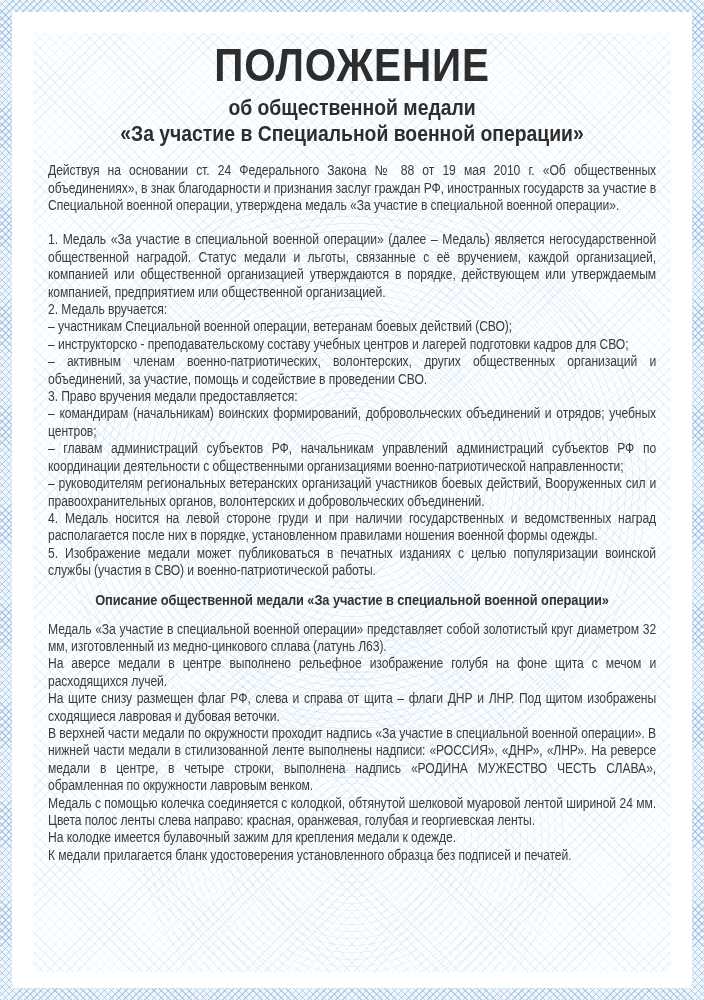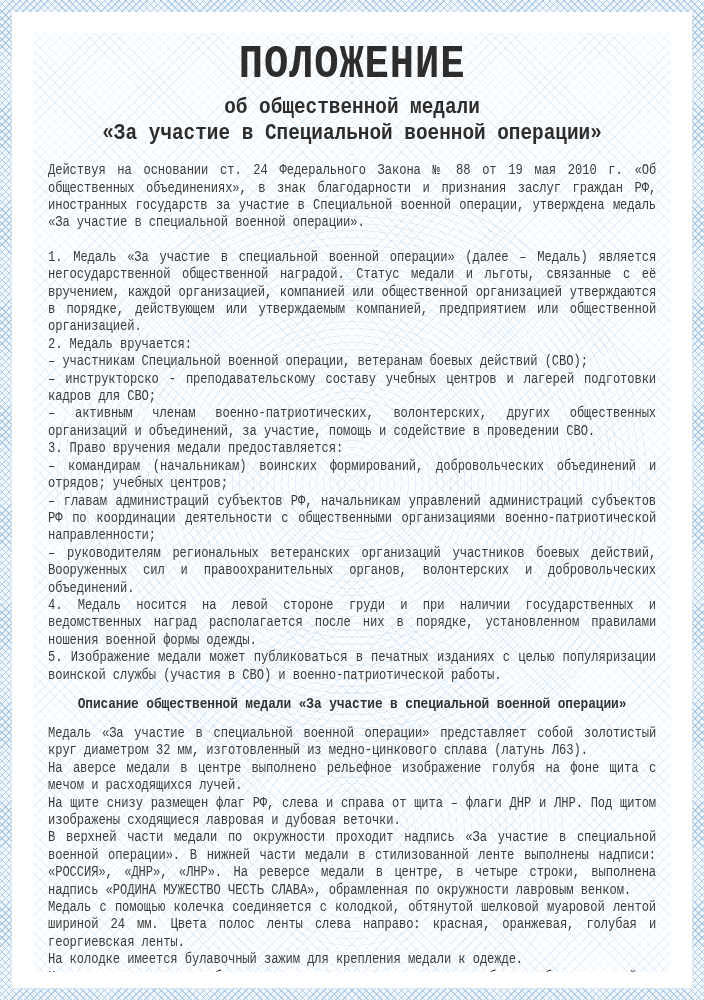"ПОЛОЖЕНИЕ" .inner { font-family: Liberation Mono, monospace -> none }
